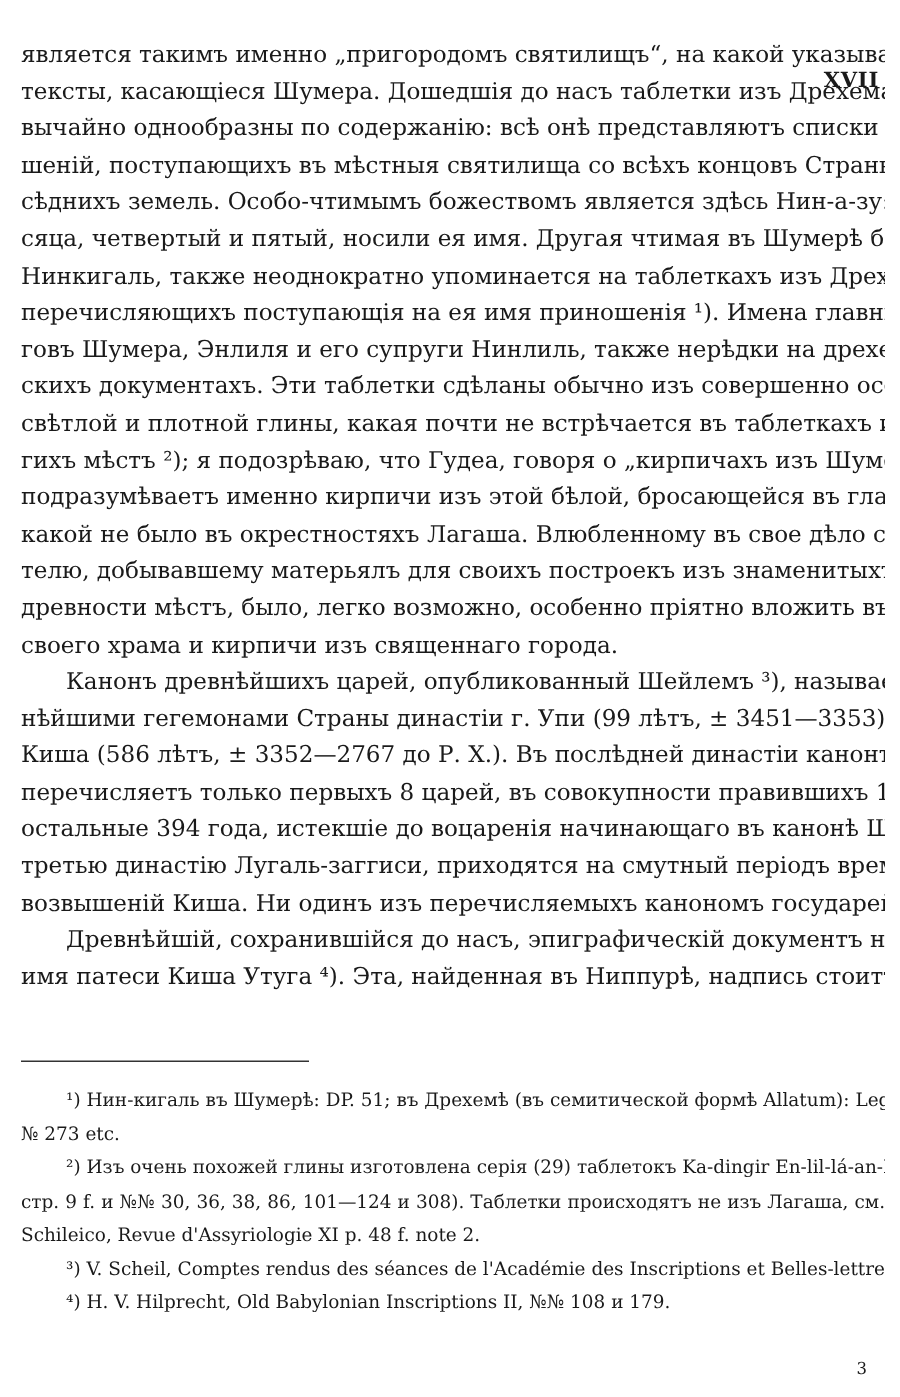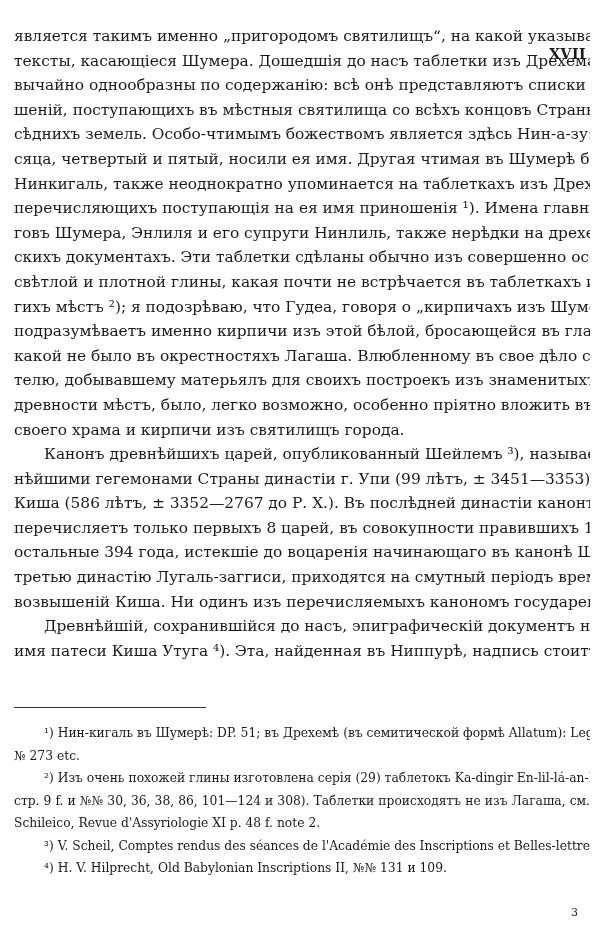"своего храма и кирпичи изъ" div.line { text: святилищъ -> священнаго }
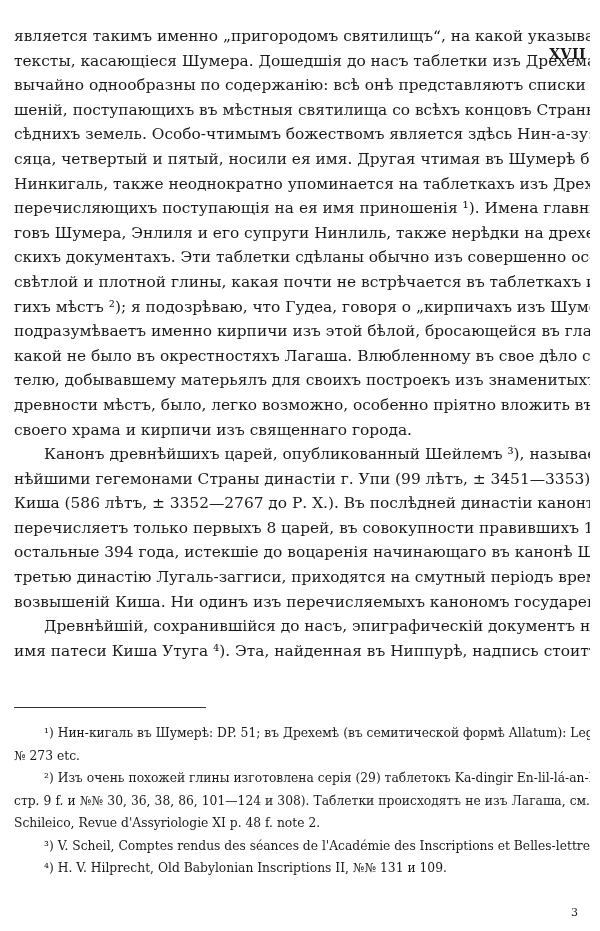"H. V. Hilprecht, Old Babylonian" span { text: 131 и 109 -> 108 и 179 }
